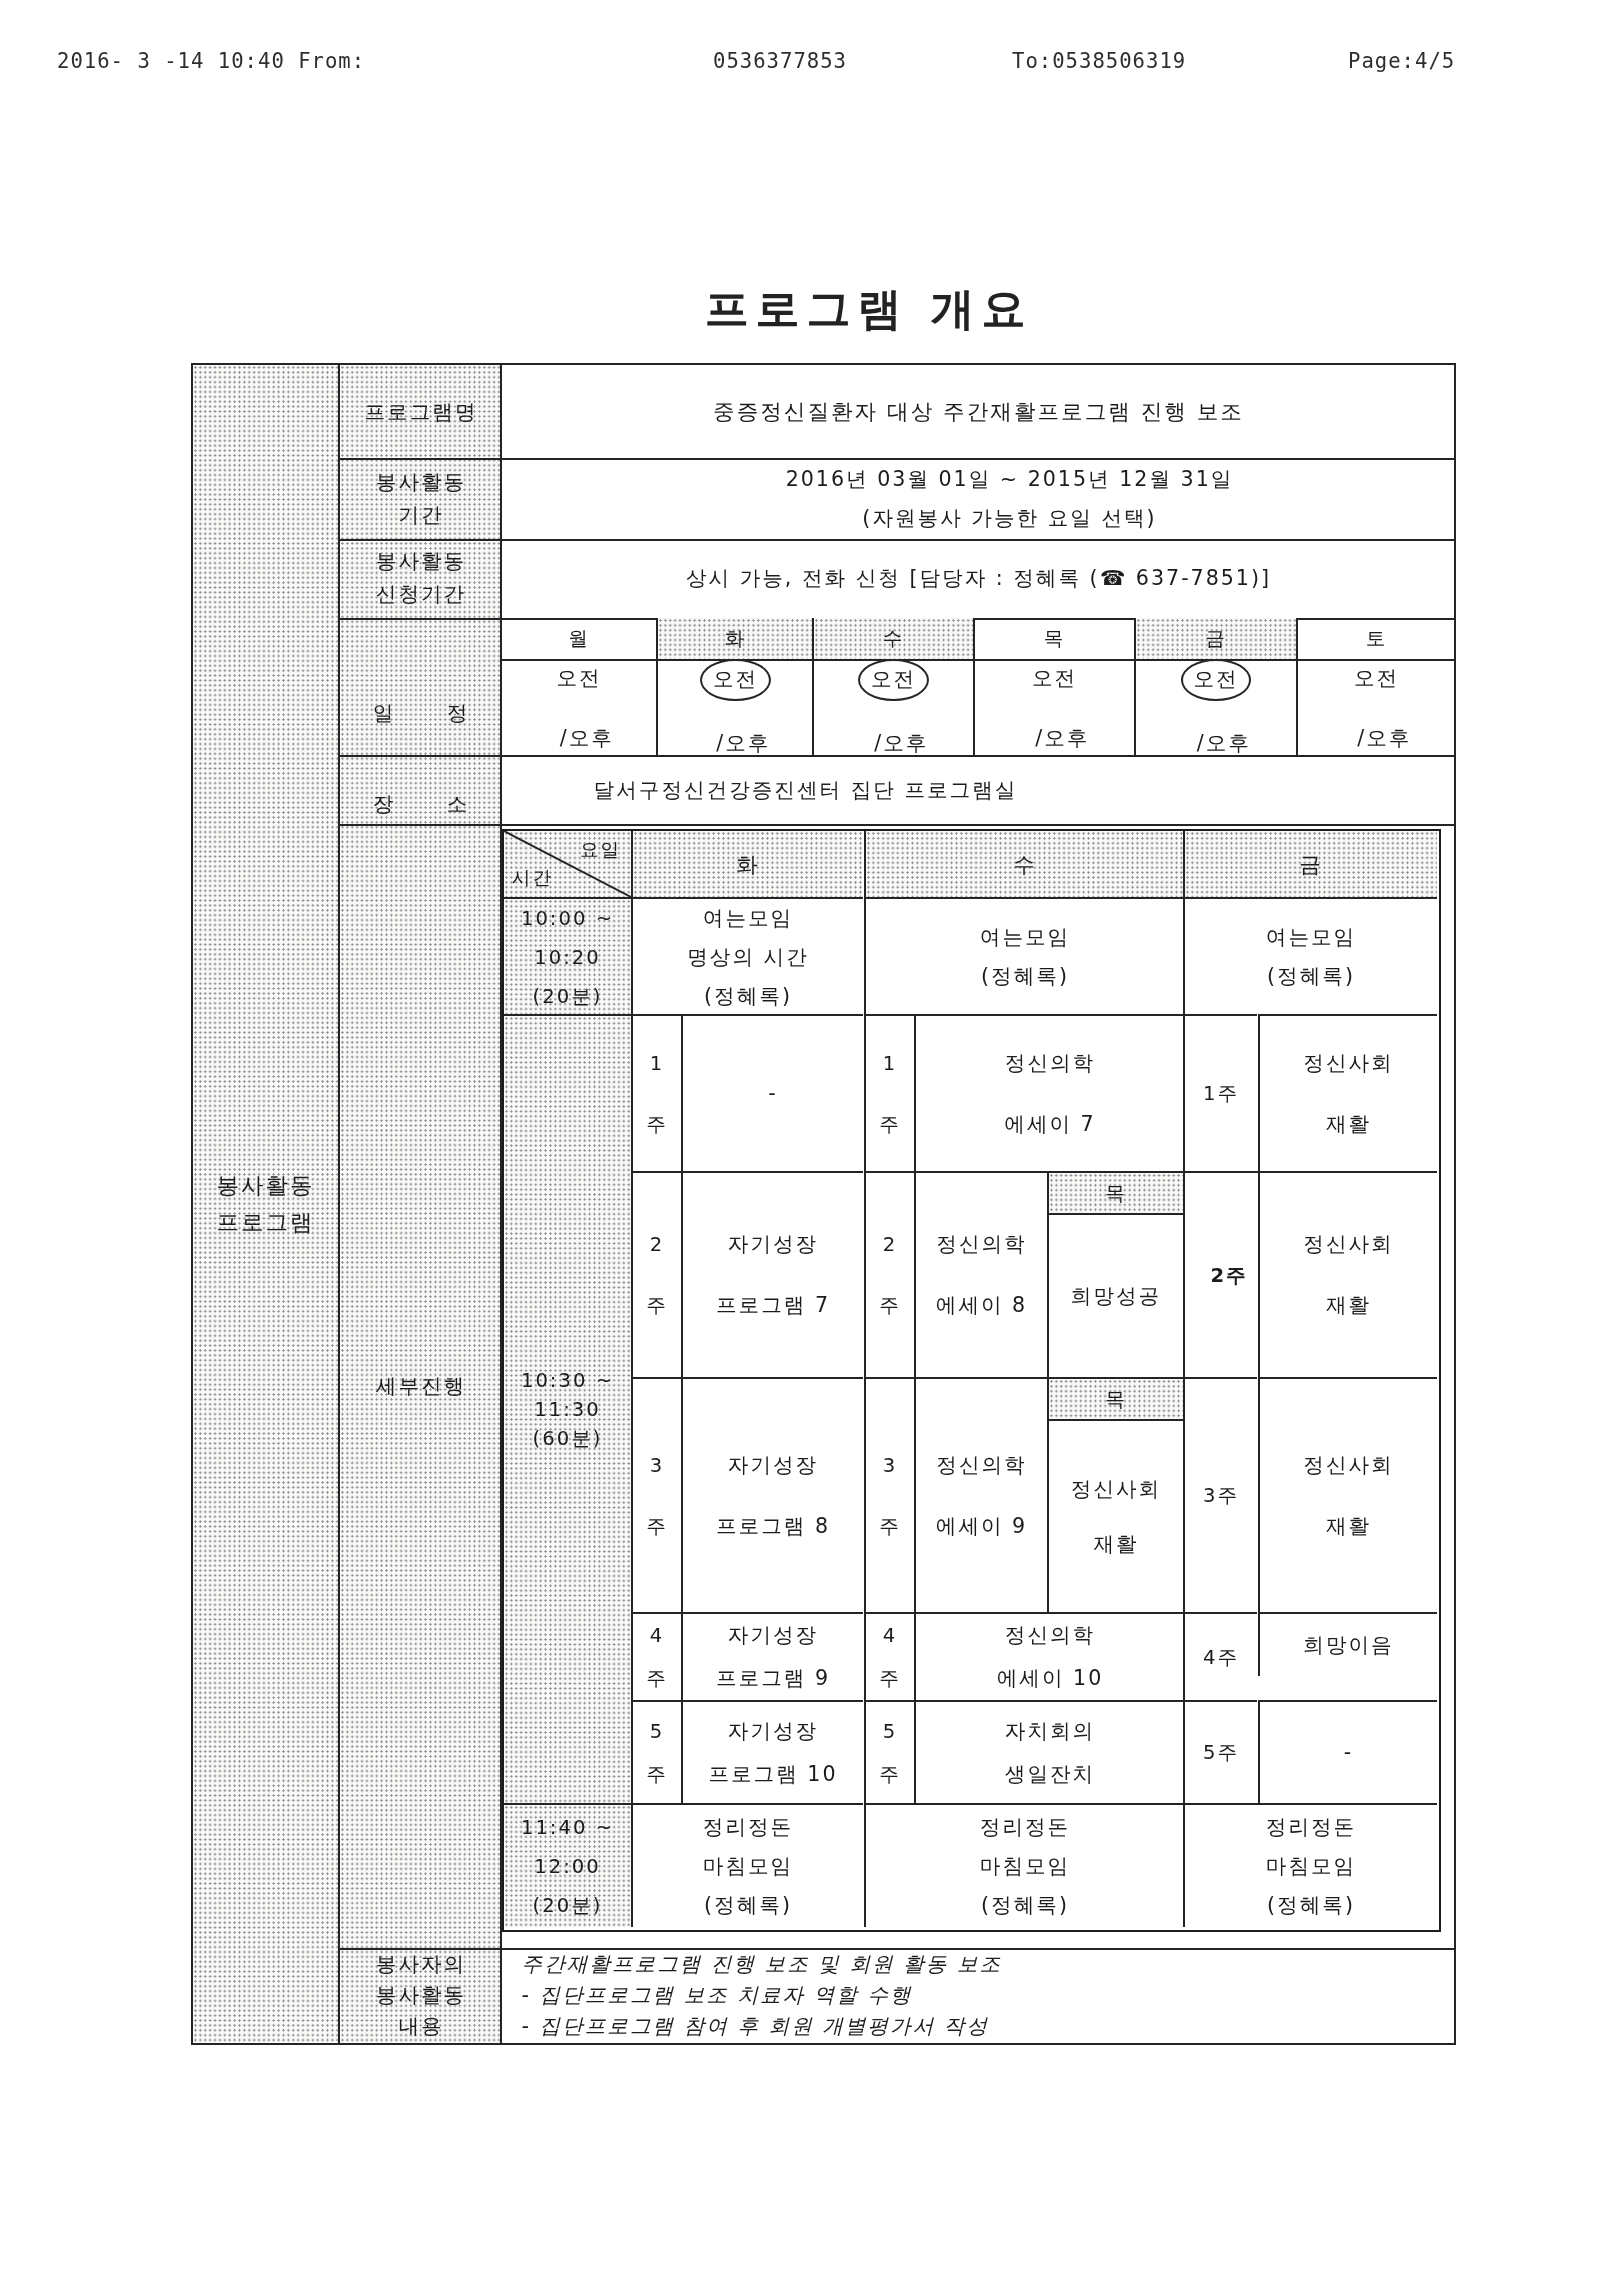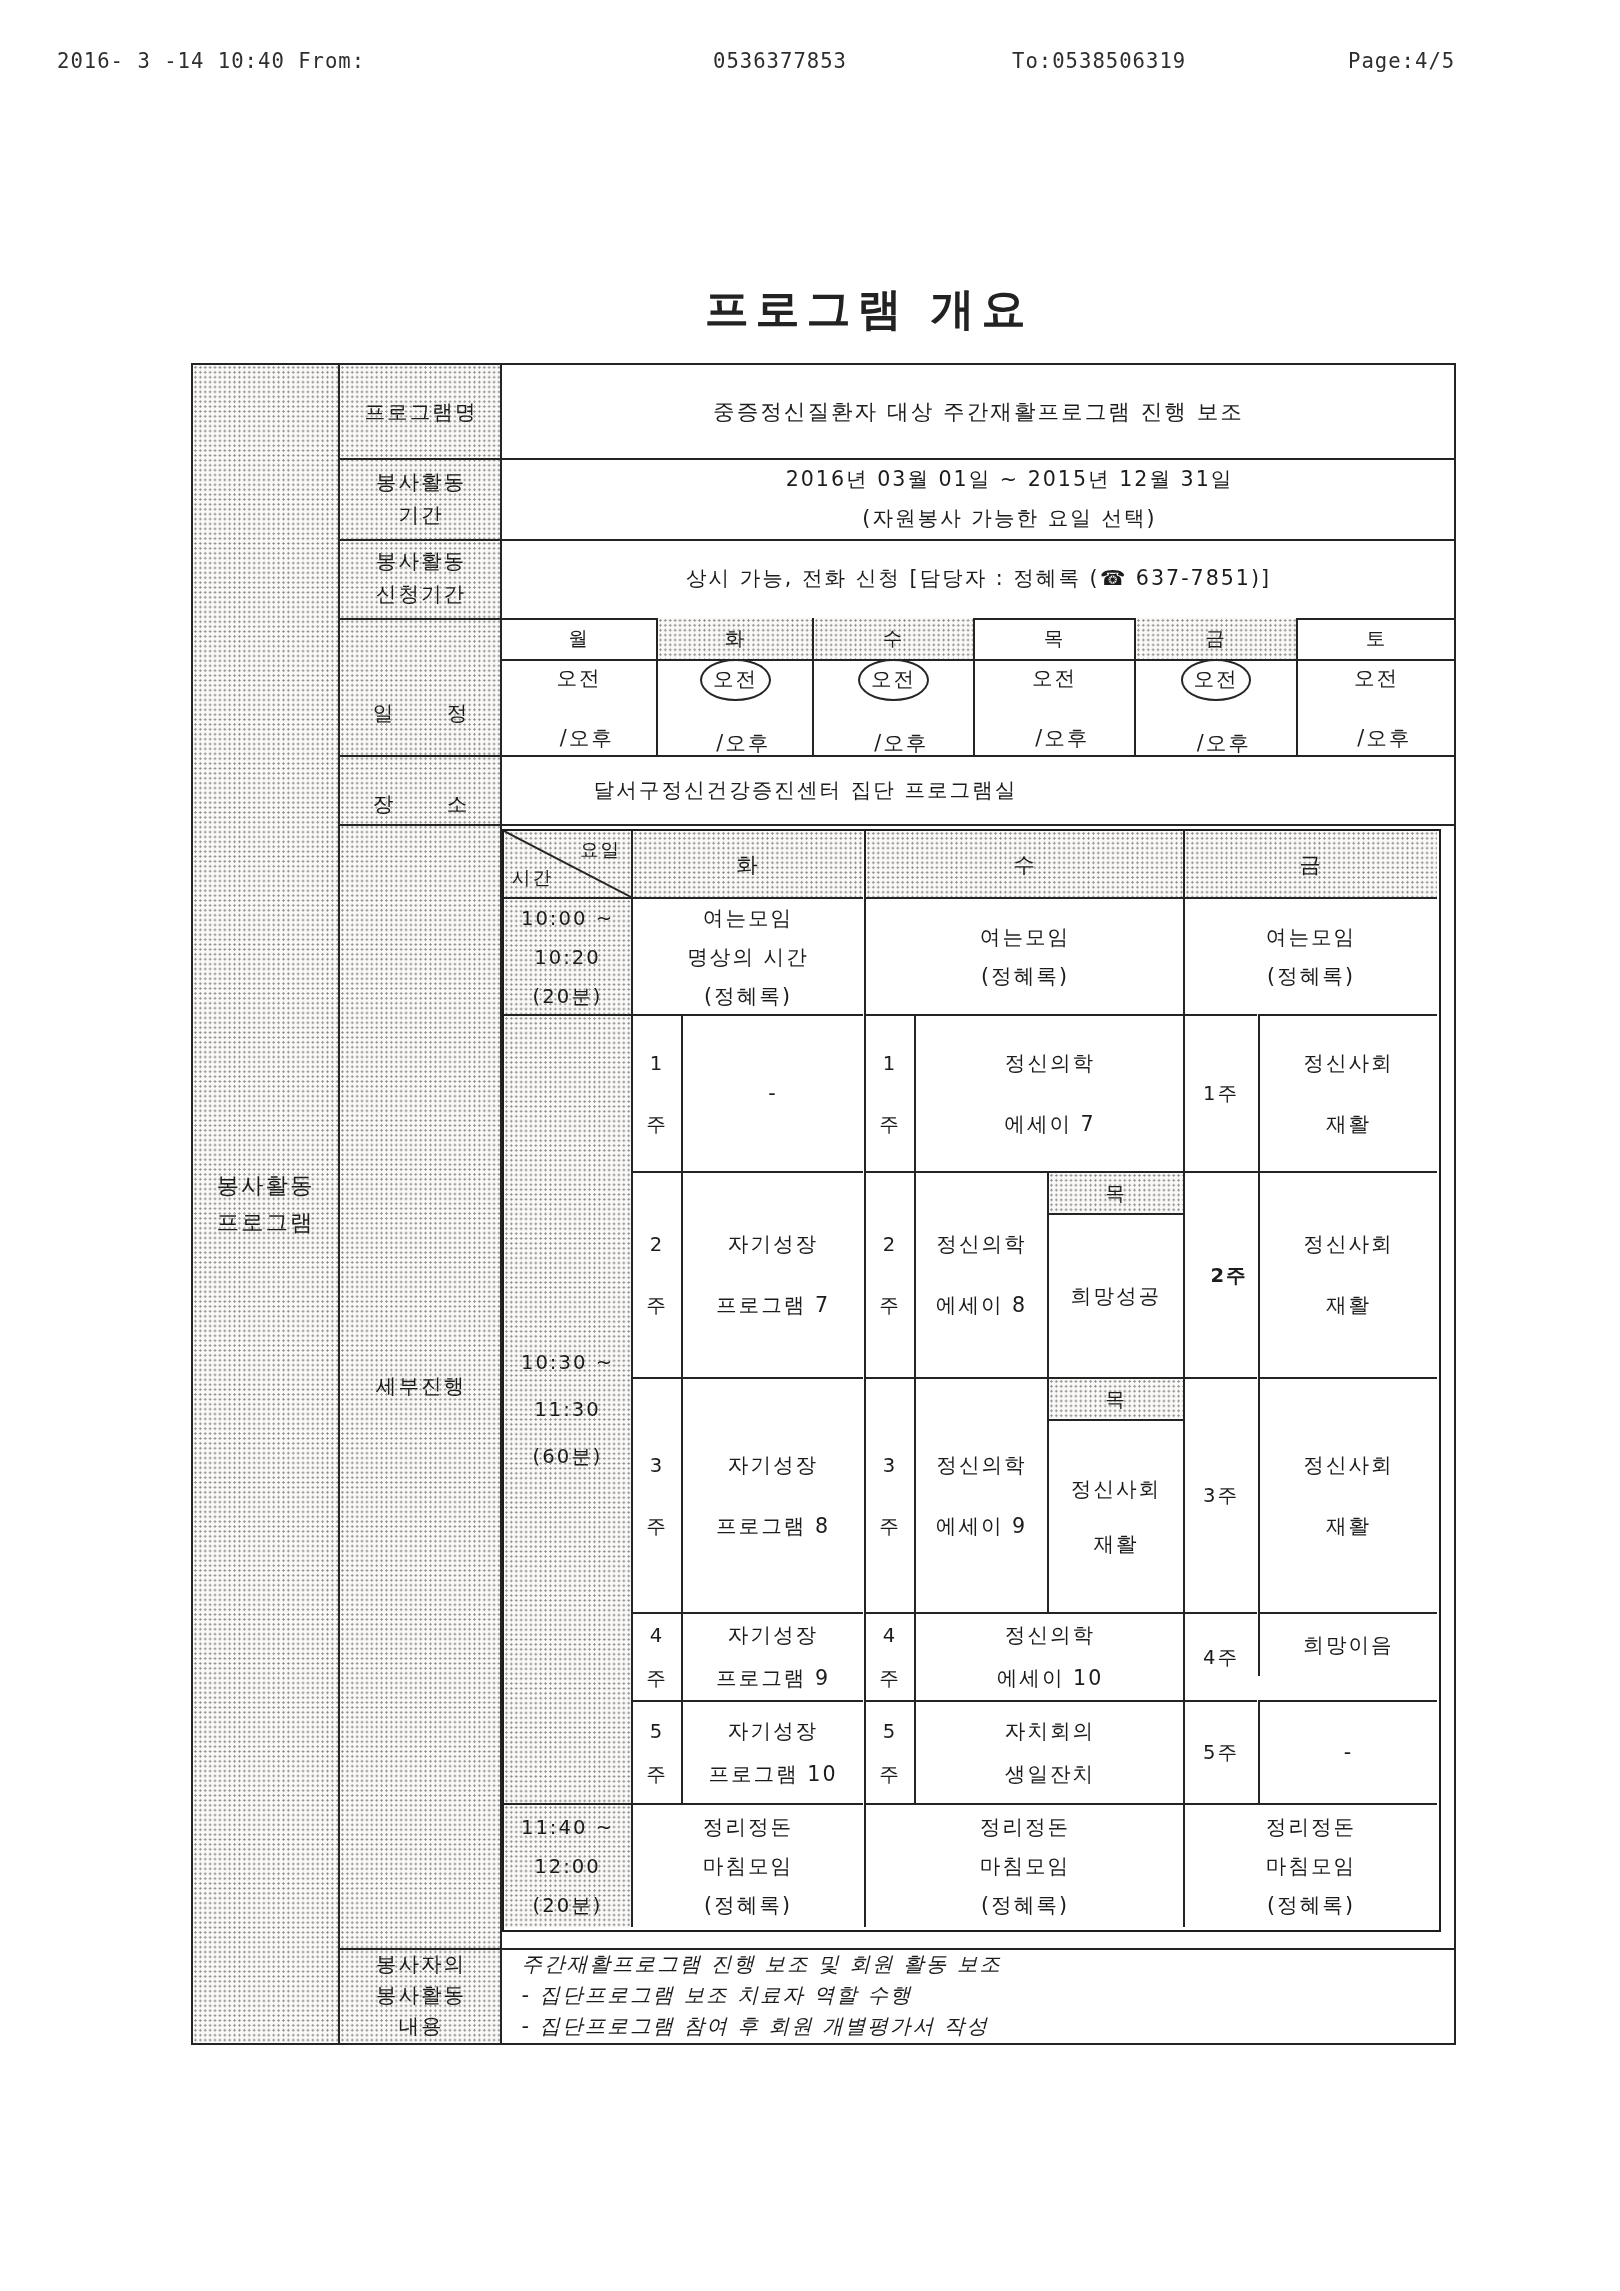"10:30 ~" .lh48 { line-height: 47px -> 29px }
